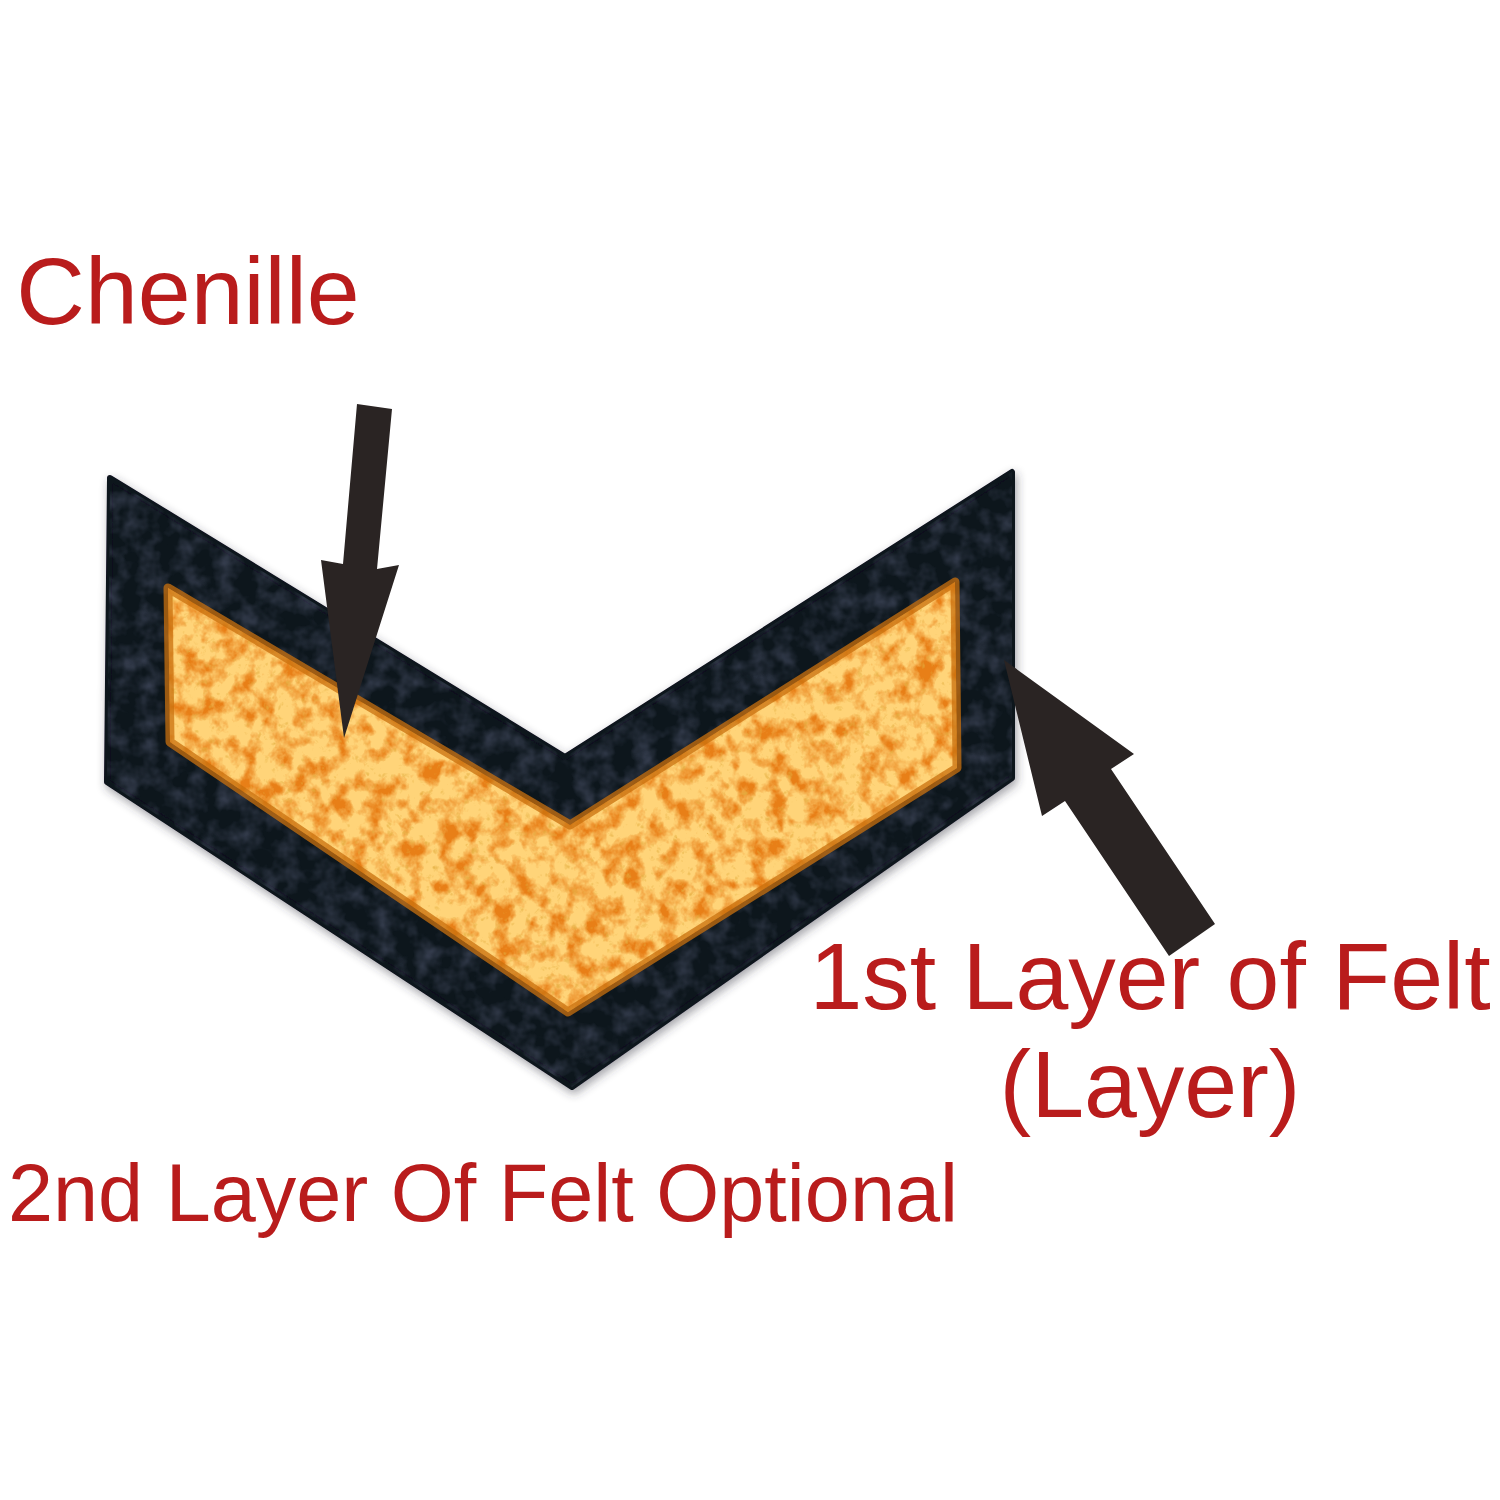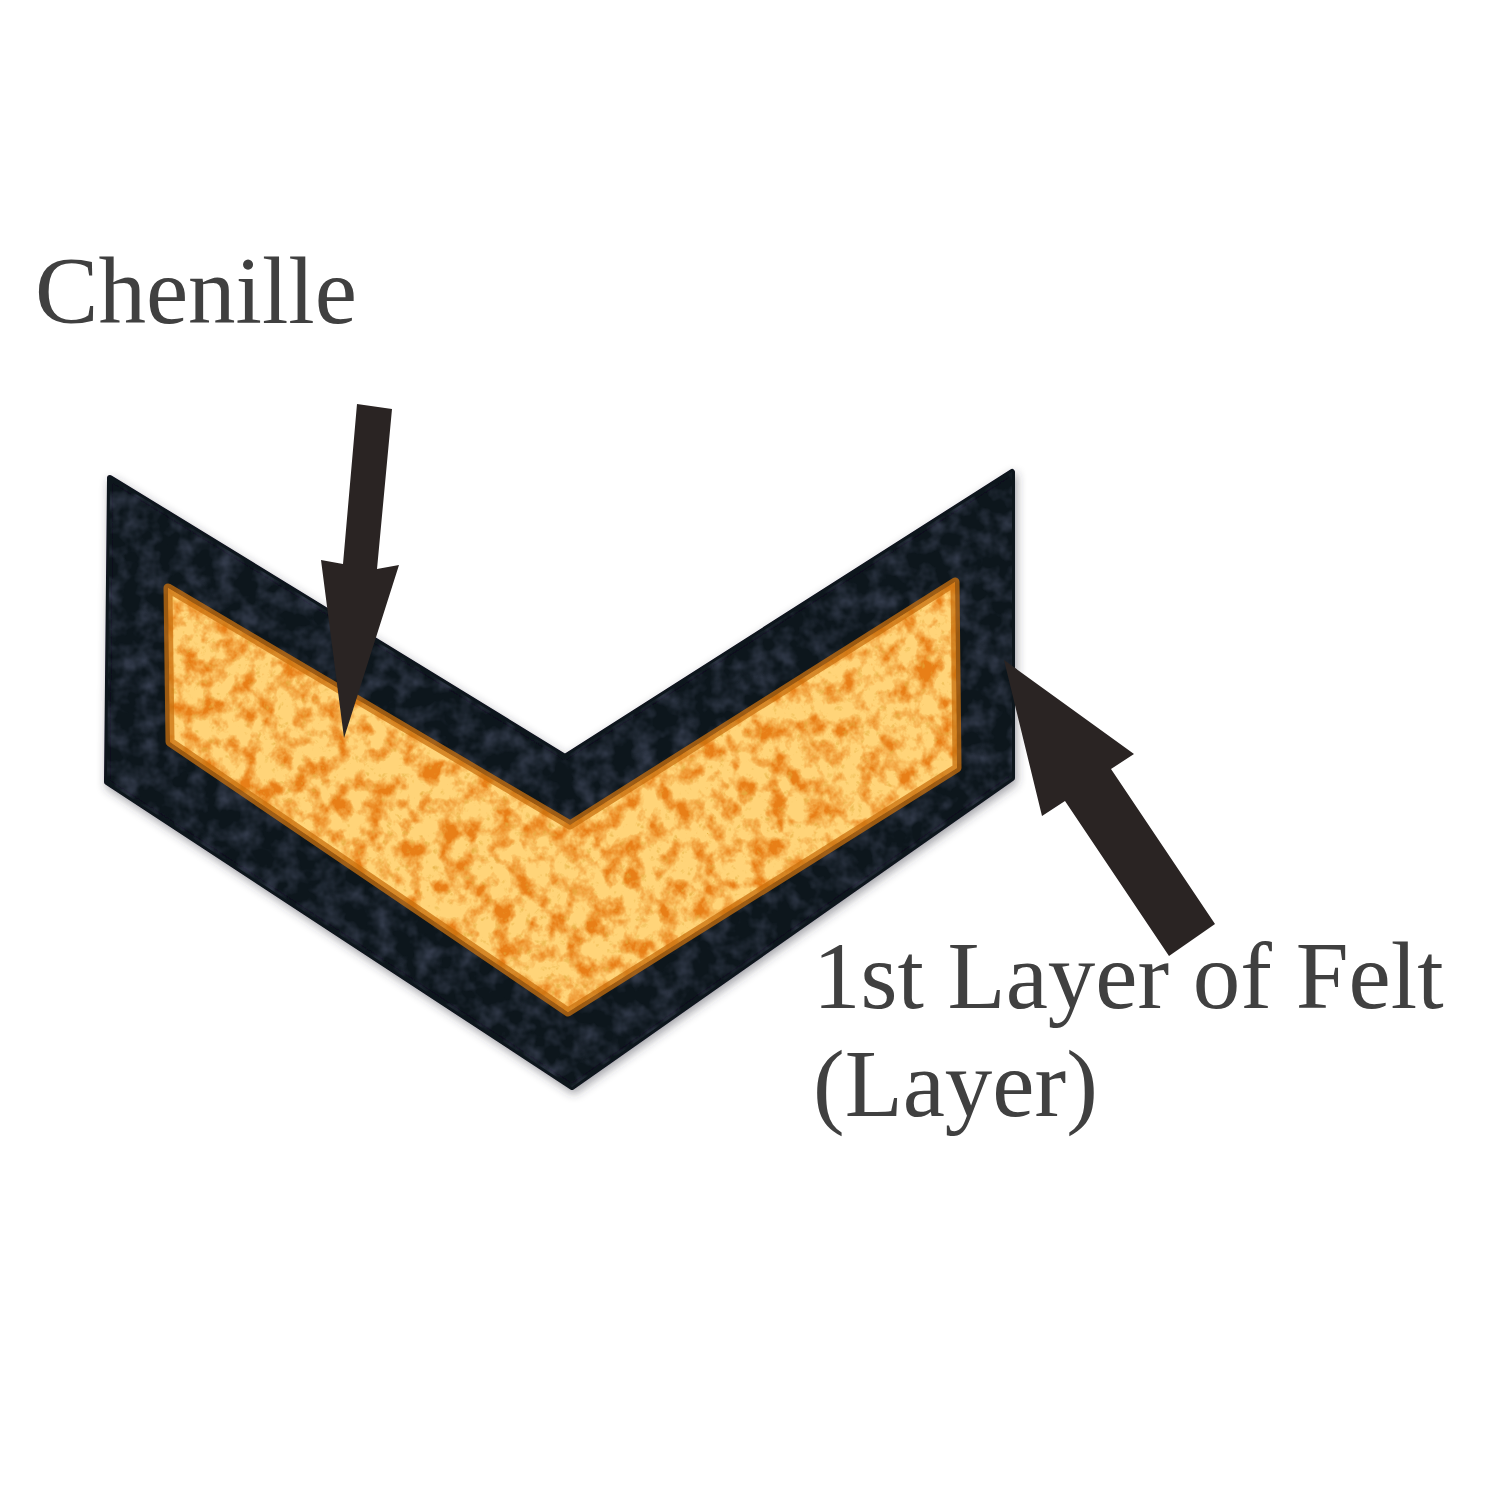"Chenille" .label { color: #404040 -> #b91c1c; font-family: Liberation Serif, serif -> Liberation Sans, sans-serif; margin-left: 8px -> none }
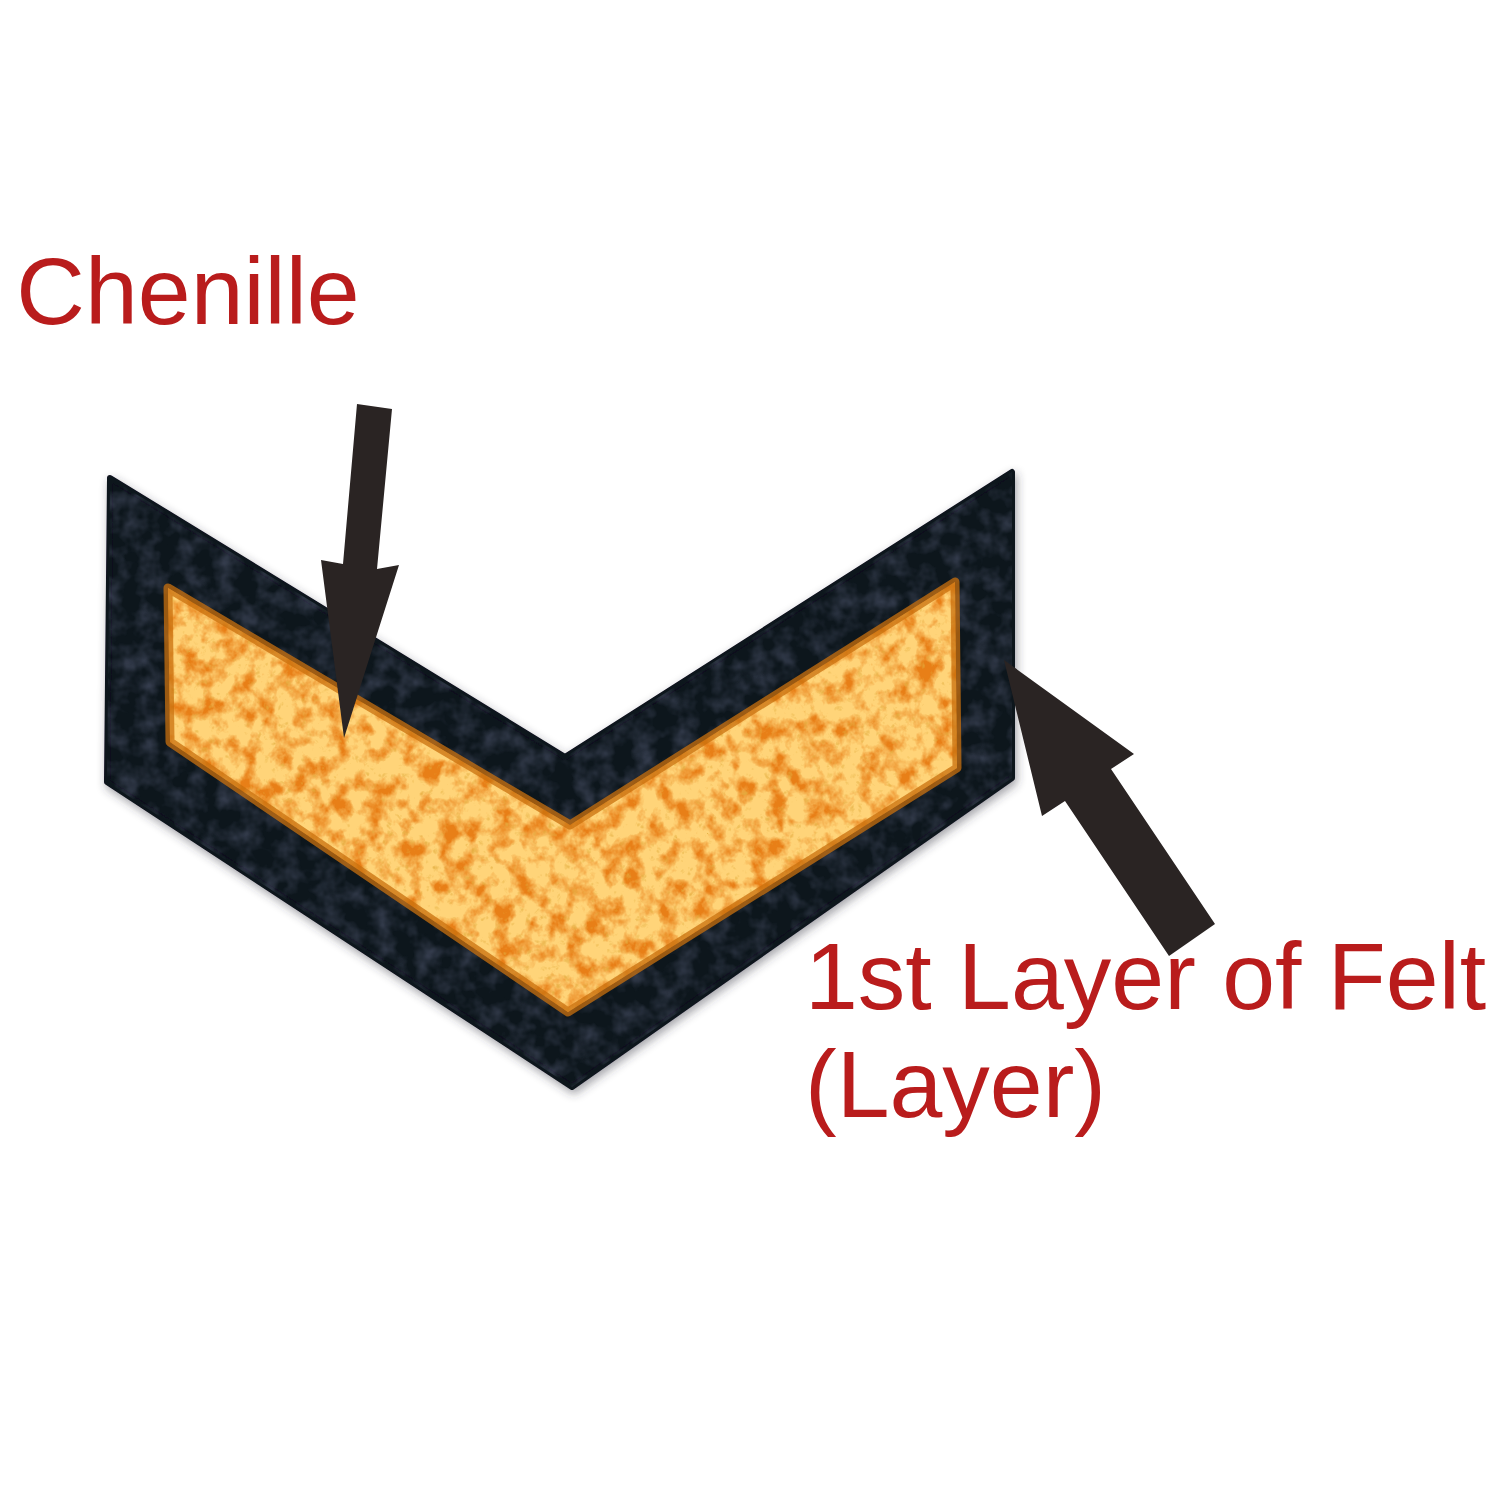"1st Layer of Felt" .label-felt { text-align: none -> center }
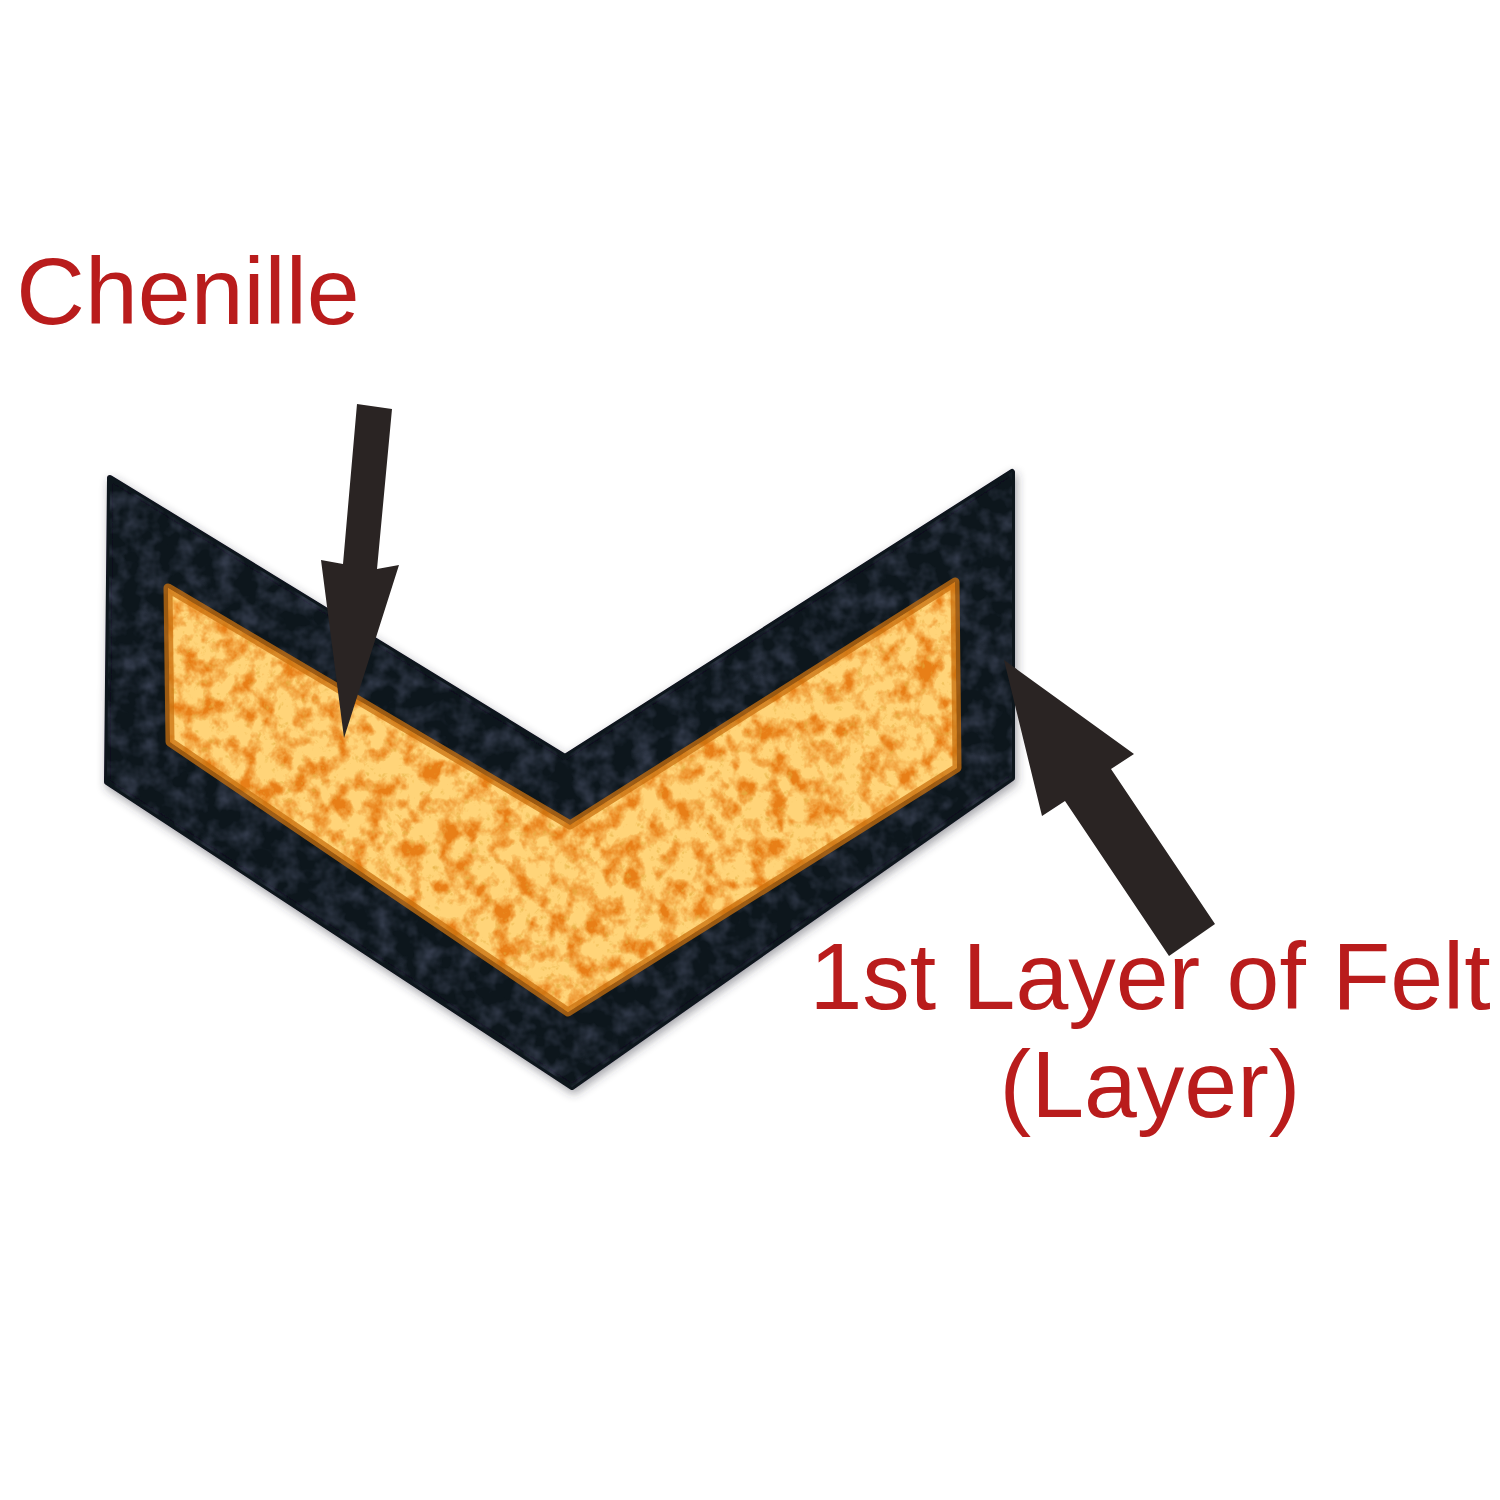"2nd Layer Of Felt Optional" div.label { html: none -> <div> <span>2nd Layer Of Felt Optional</span> </div> }
